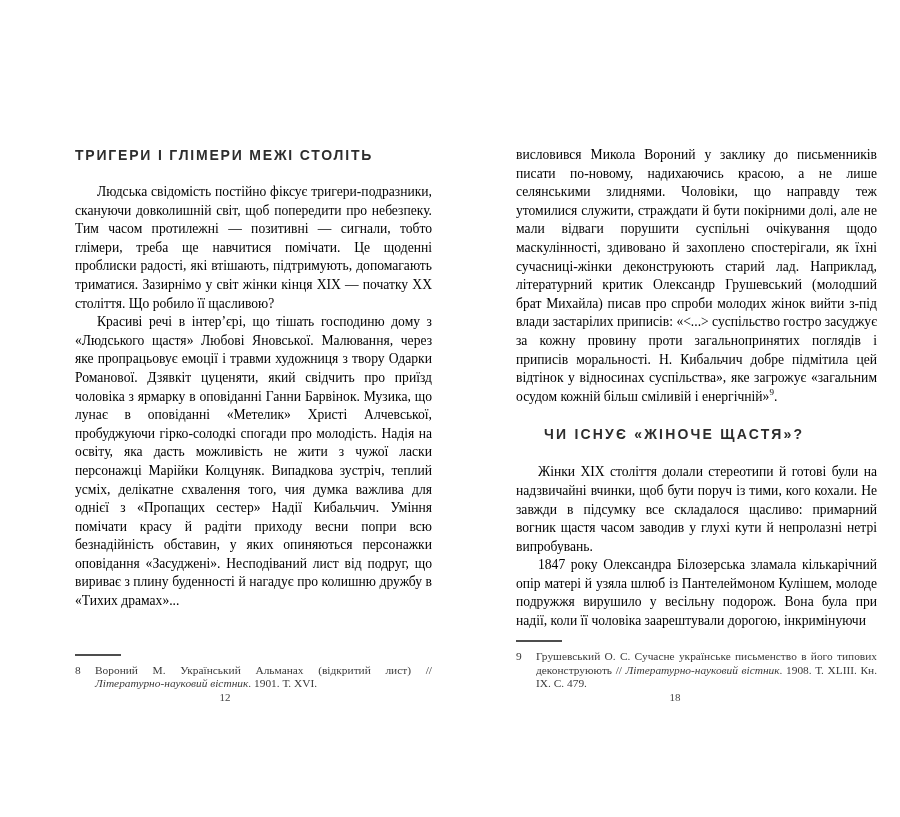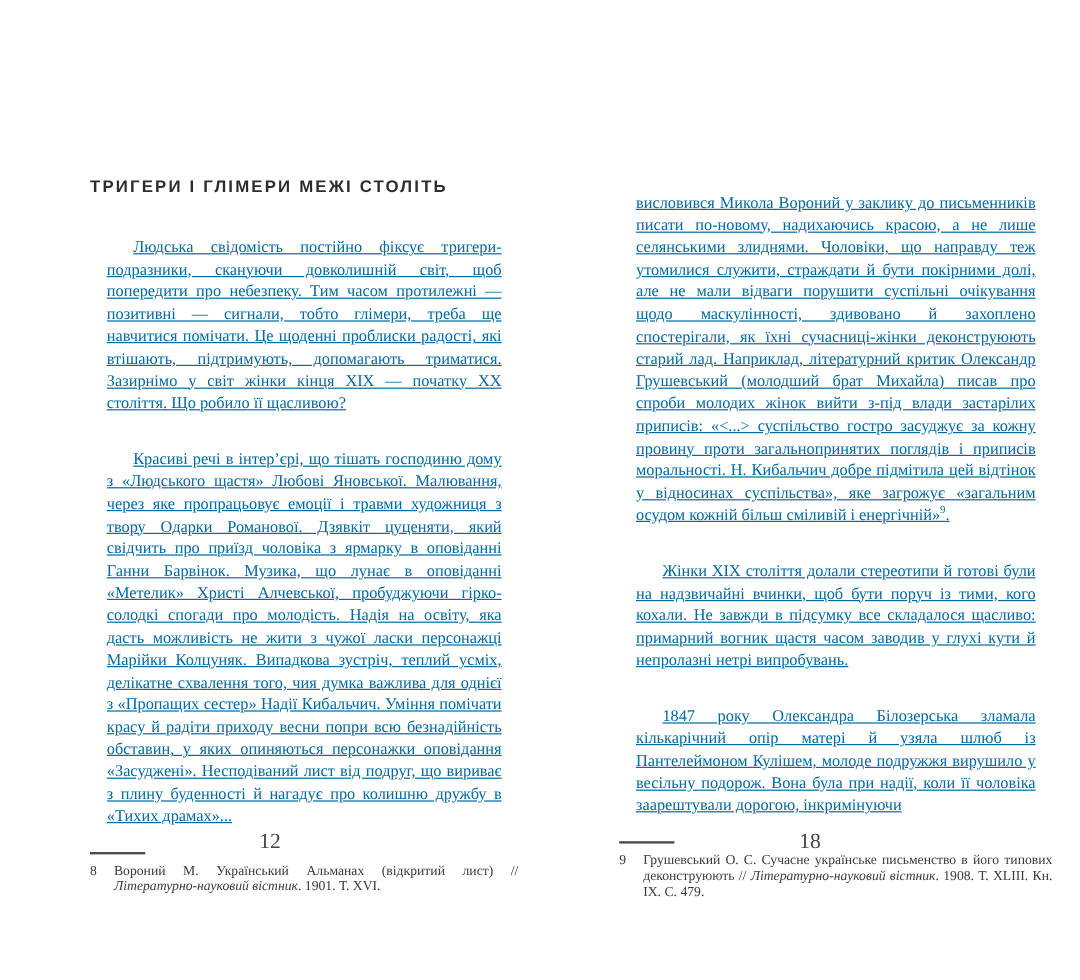"висловився Микола Вороний у заклику" .body-para { color: #0369a1 -> #000000; margin: 14px -> 0; text-decoration: underline -> none }
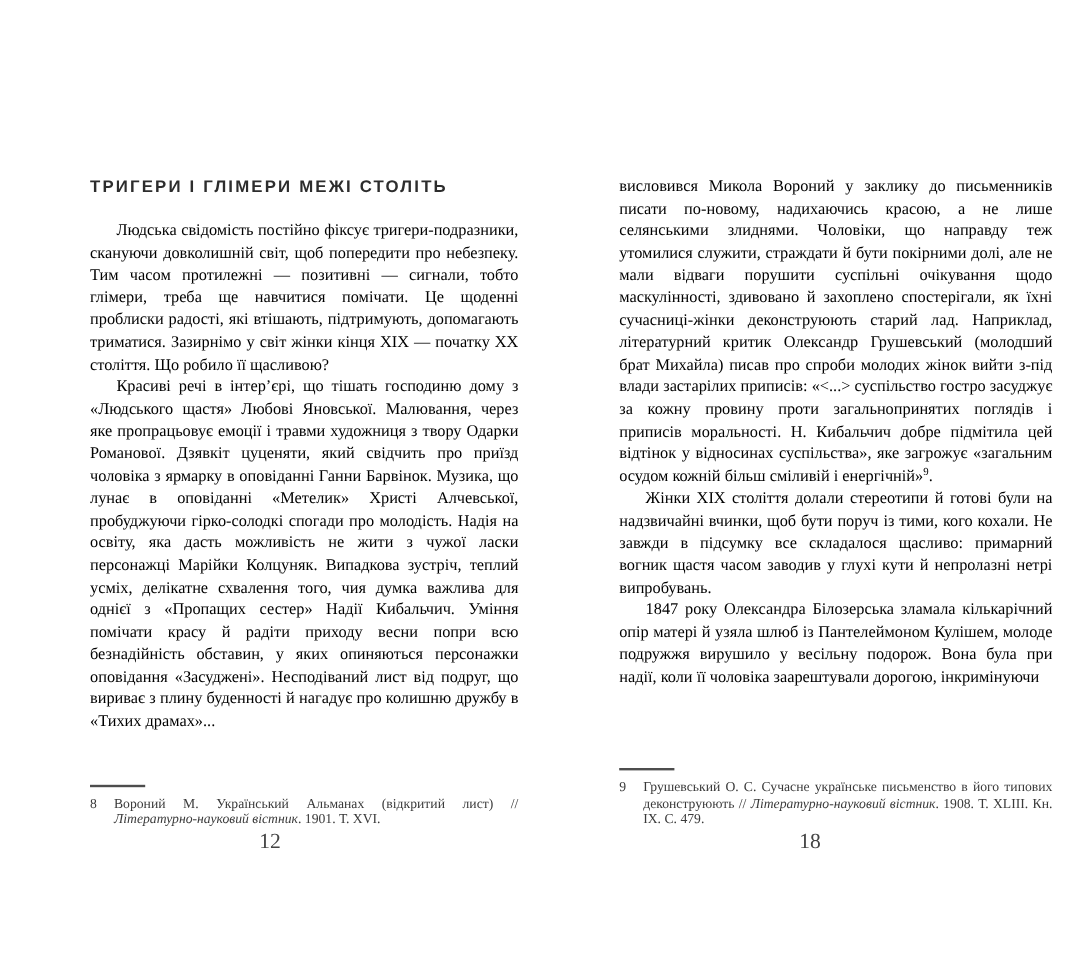"ЧИ ІСНУЄ «ЖІНОЧЕ ЩАСТЯ»?" h2.chapter-heading { html: none -> <h2>ЧИ ІСНУЄ «ЖІНОЧЕ ЩАСТЯ»?</h2> }
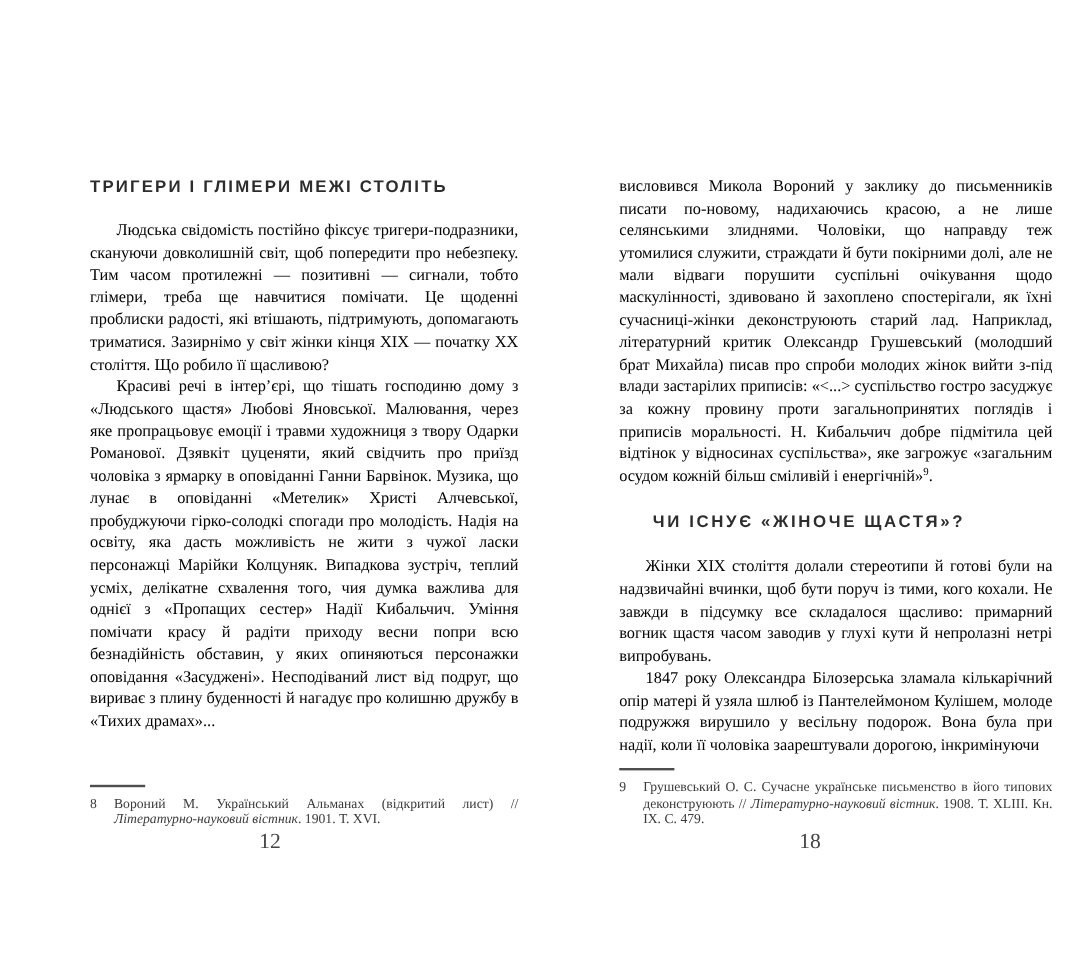"12" .page-number { font-size: 18px -> 11px }
